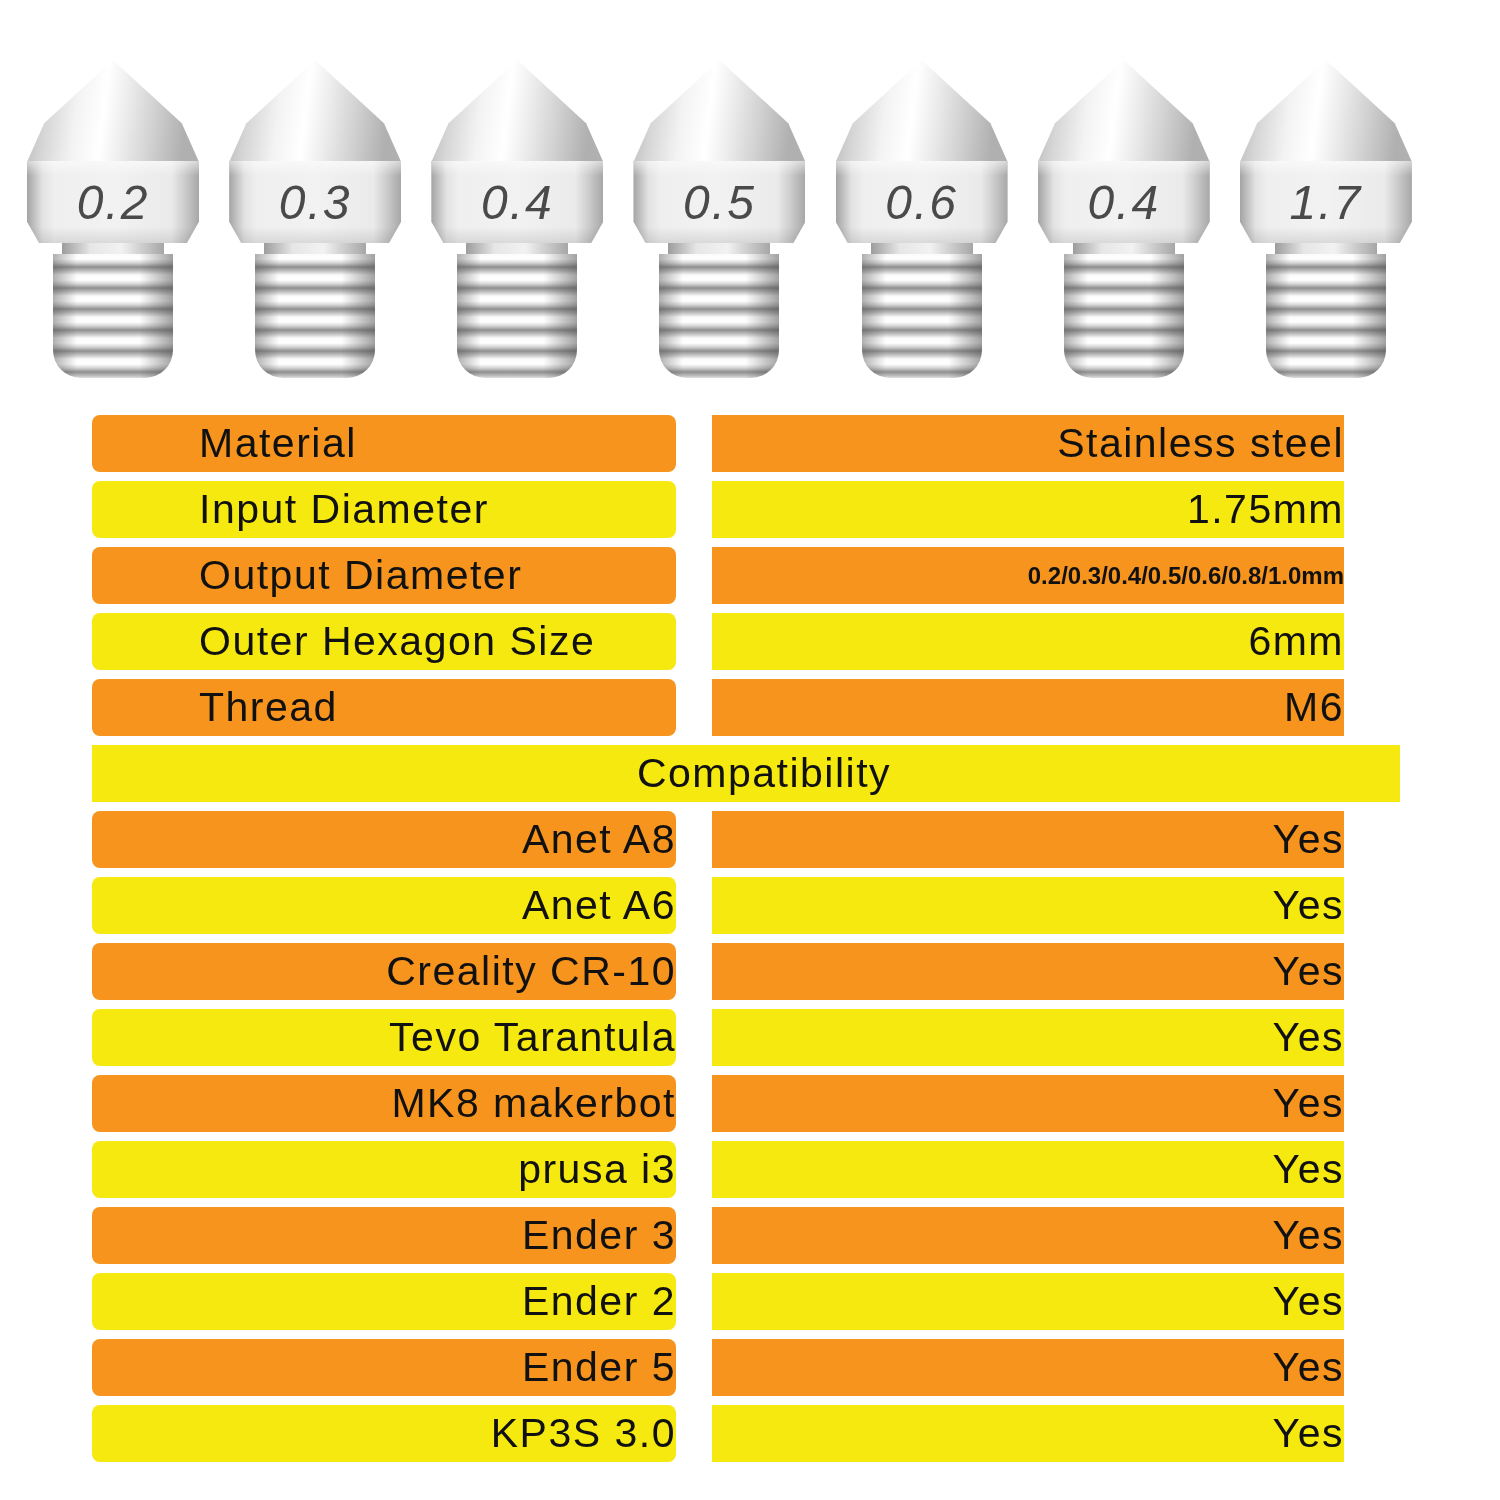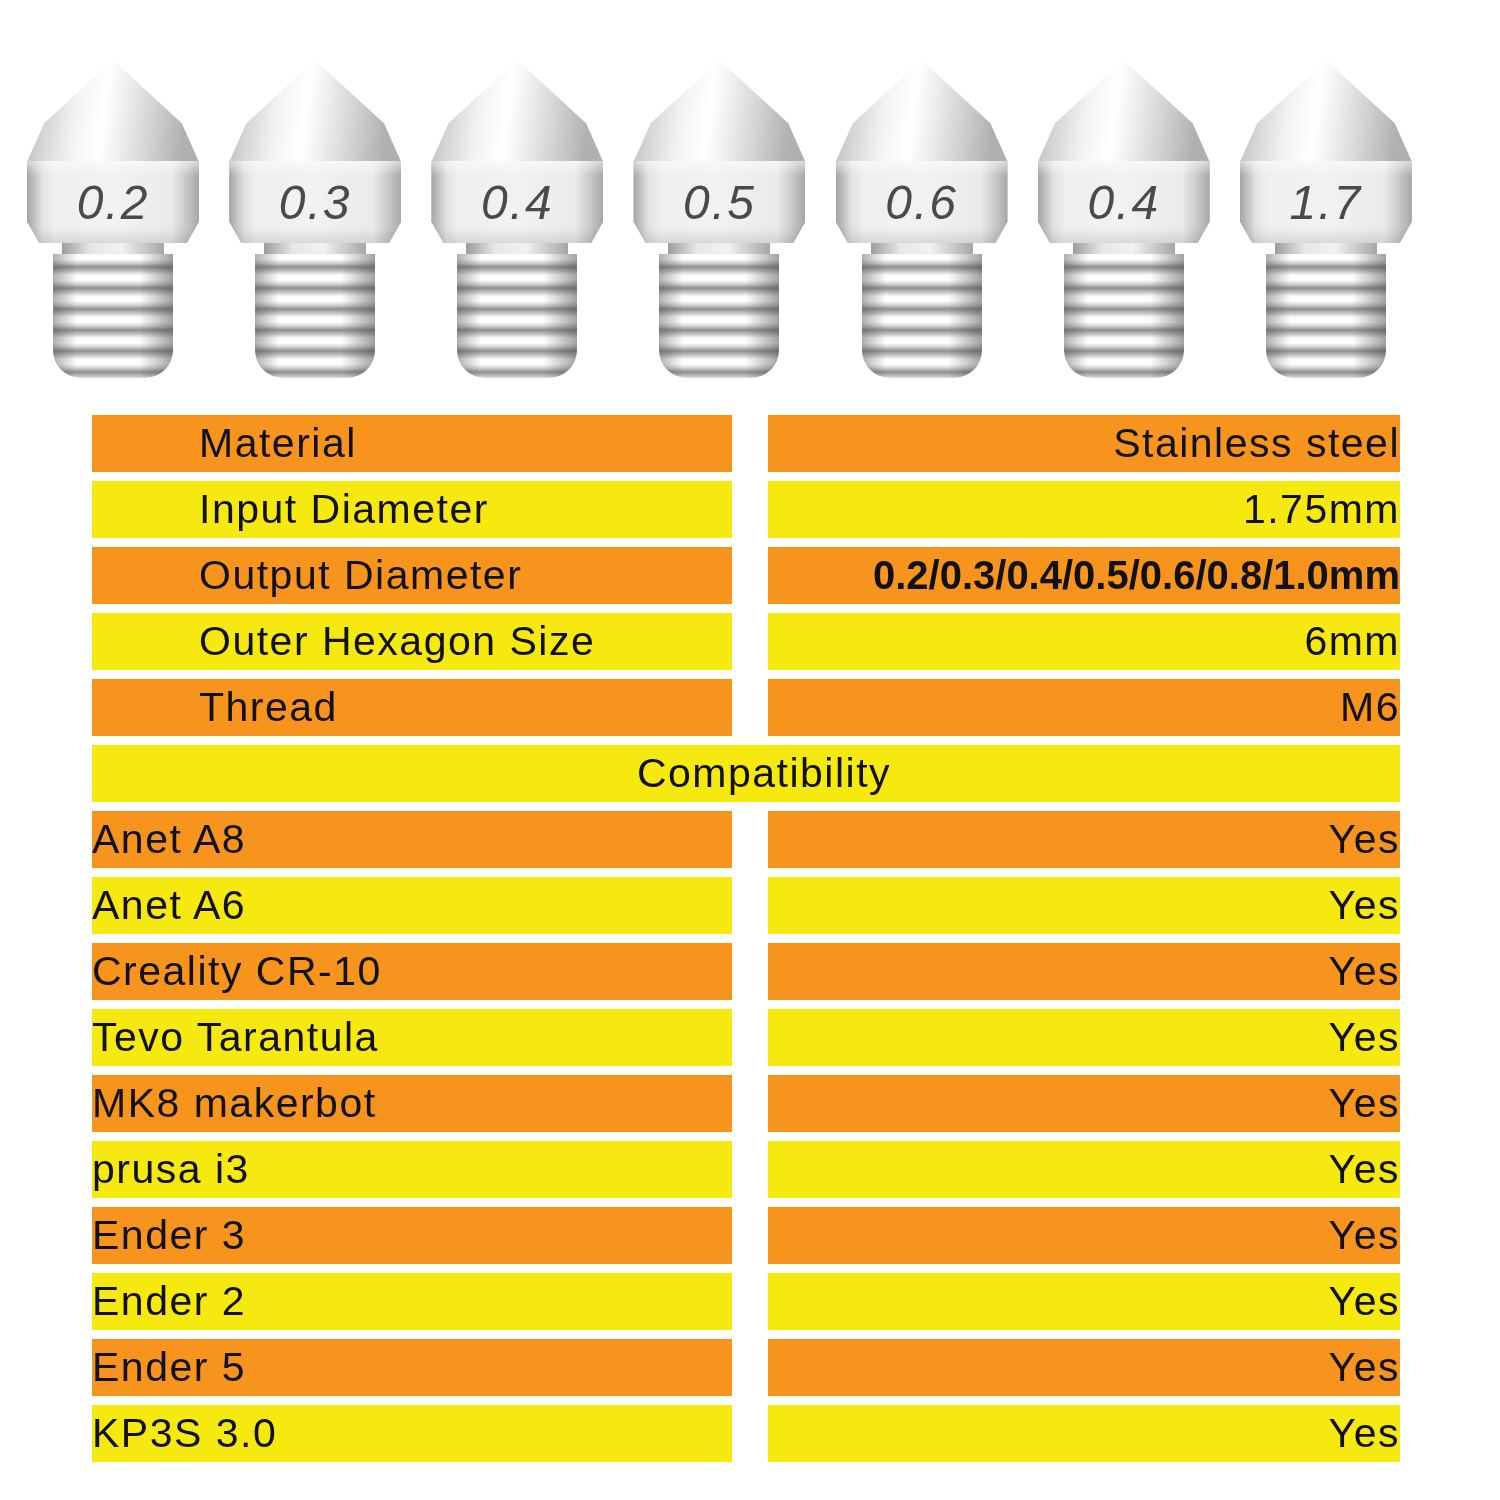"Material" .cell.left { border-radius: none -> 8px; width: 640px -> 584px }
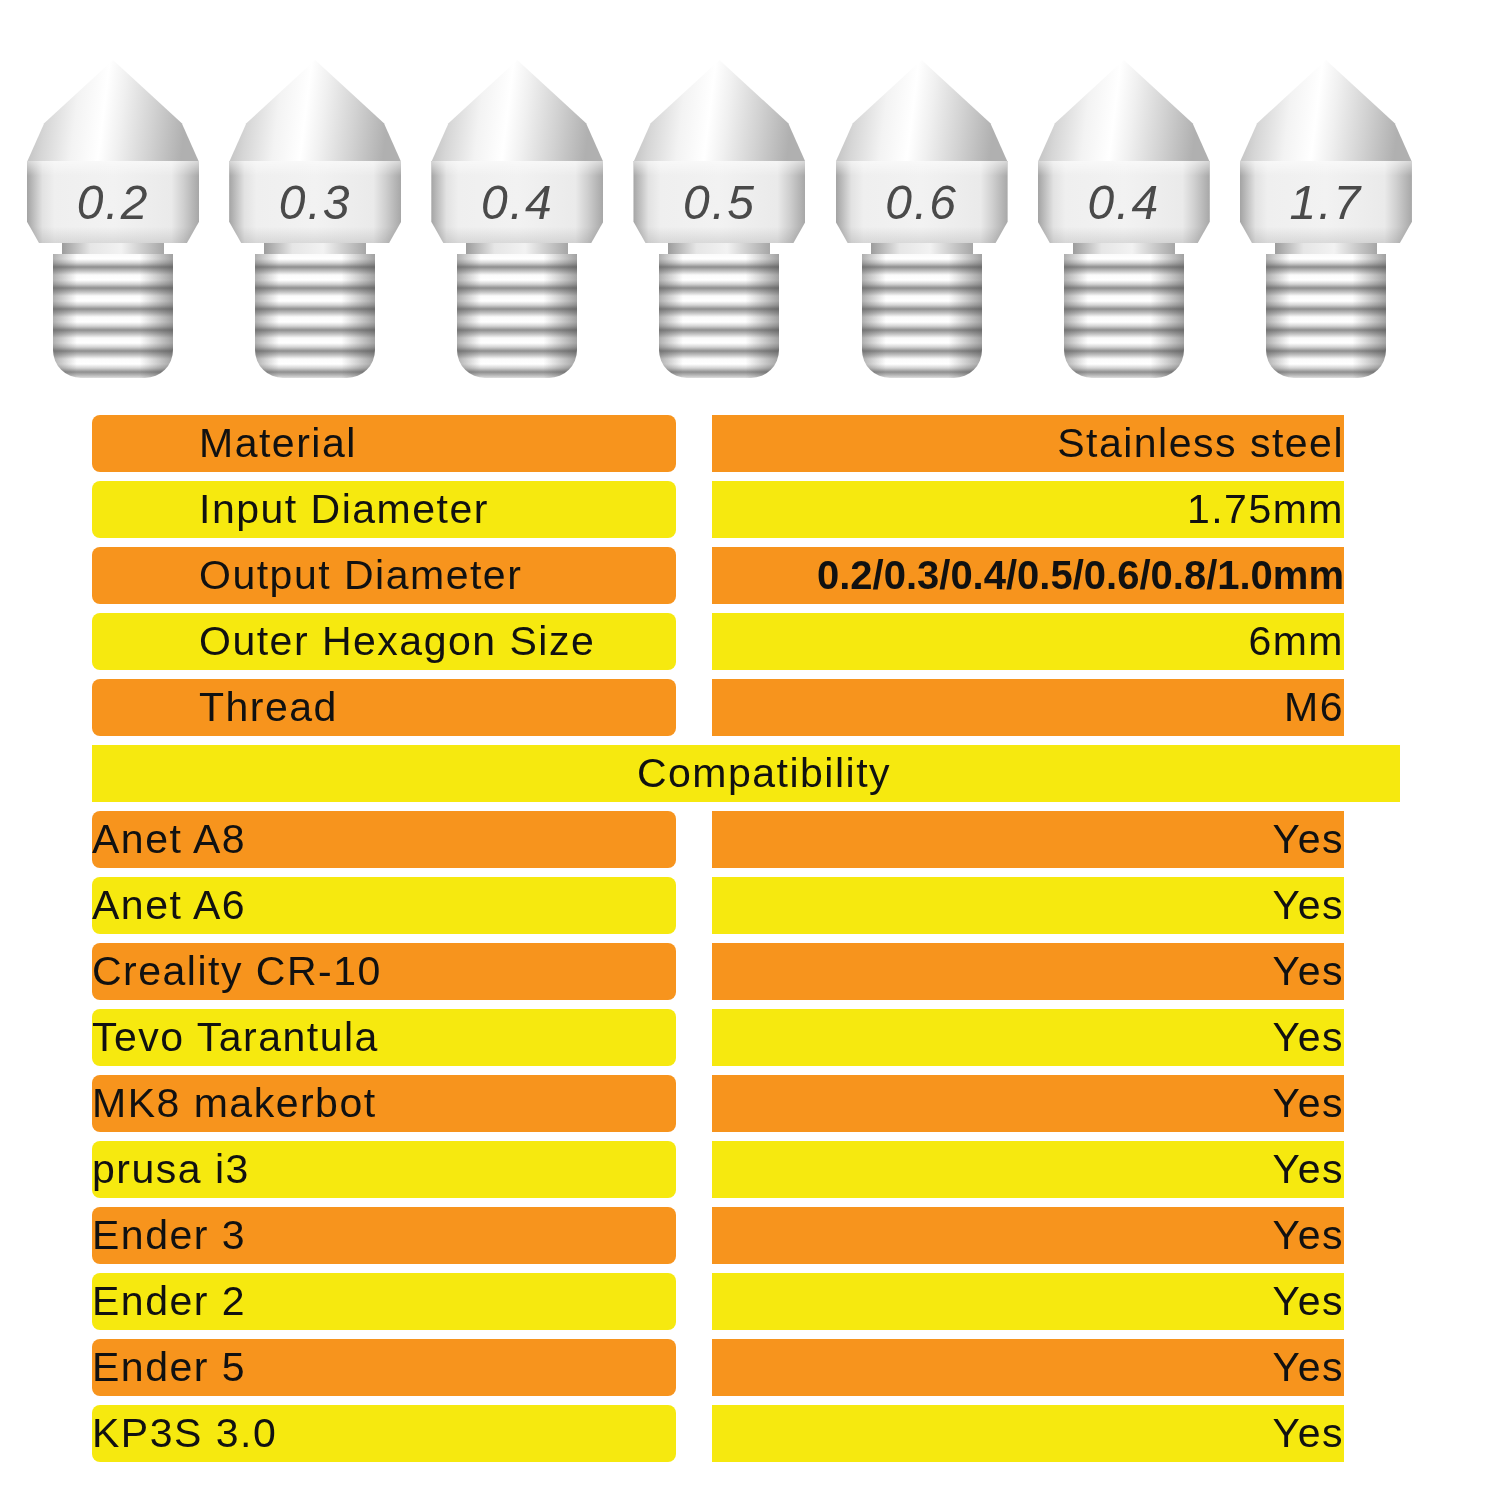"0.2/0.3/0.4/0.5/0.6/0.8/1.0mm" .value-small { font-size: 40px -> 24px }
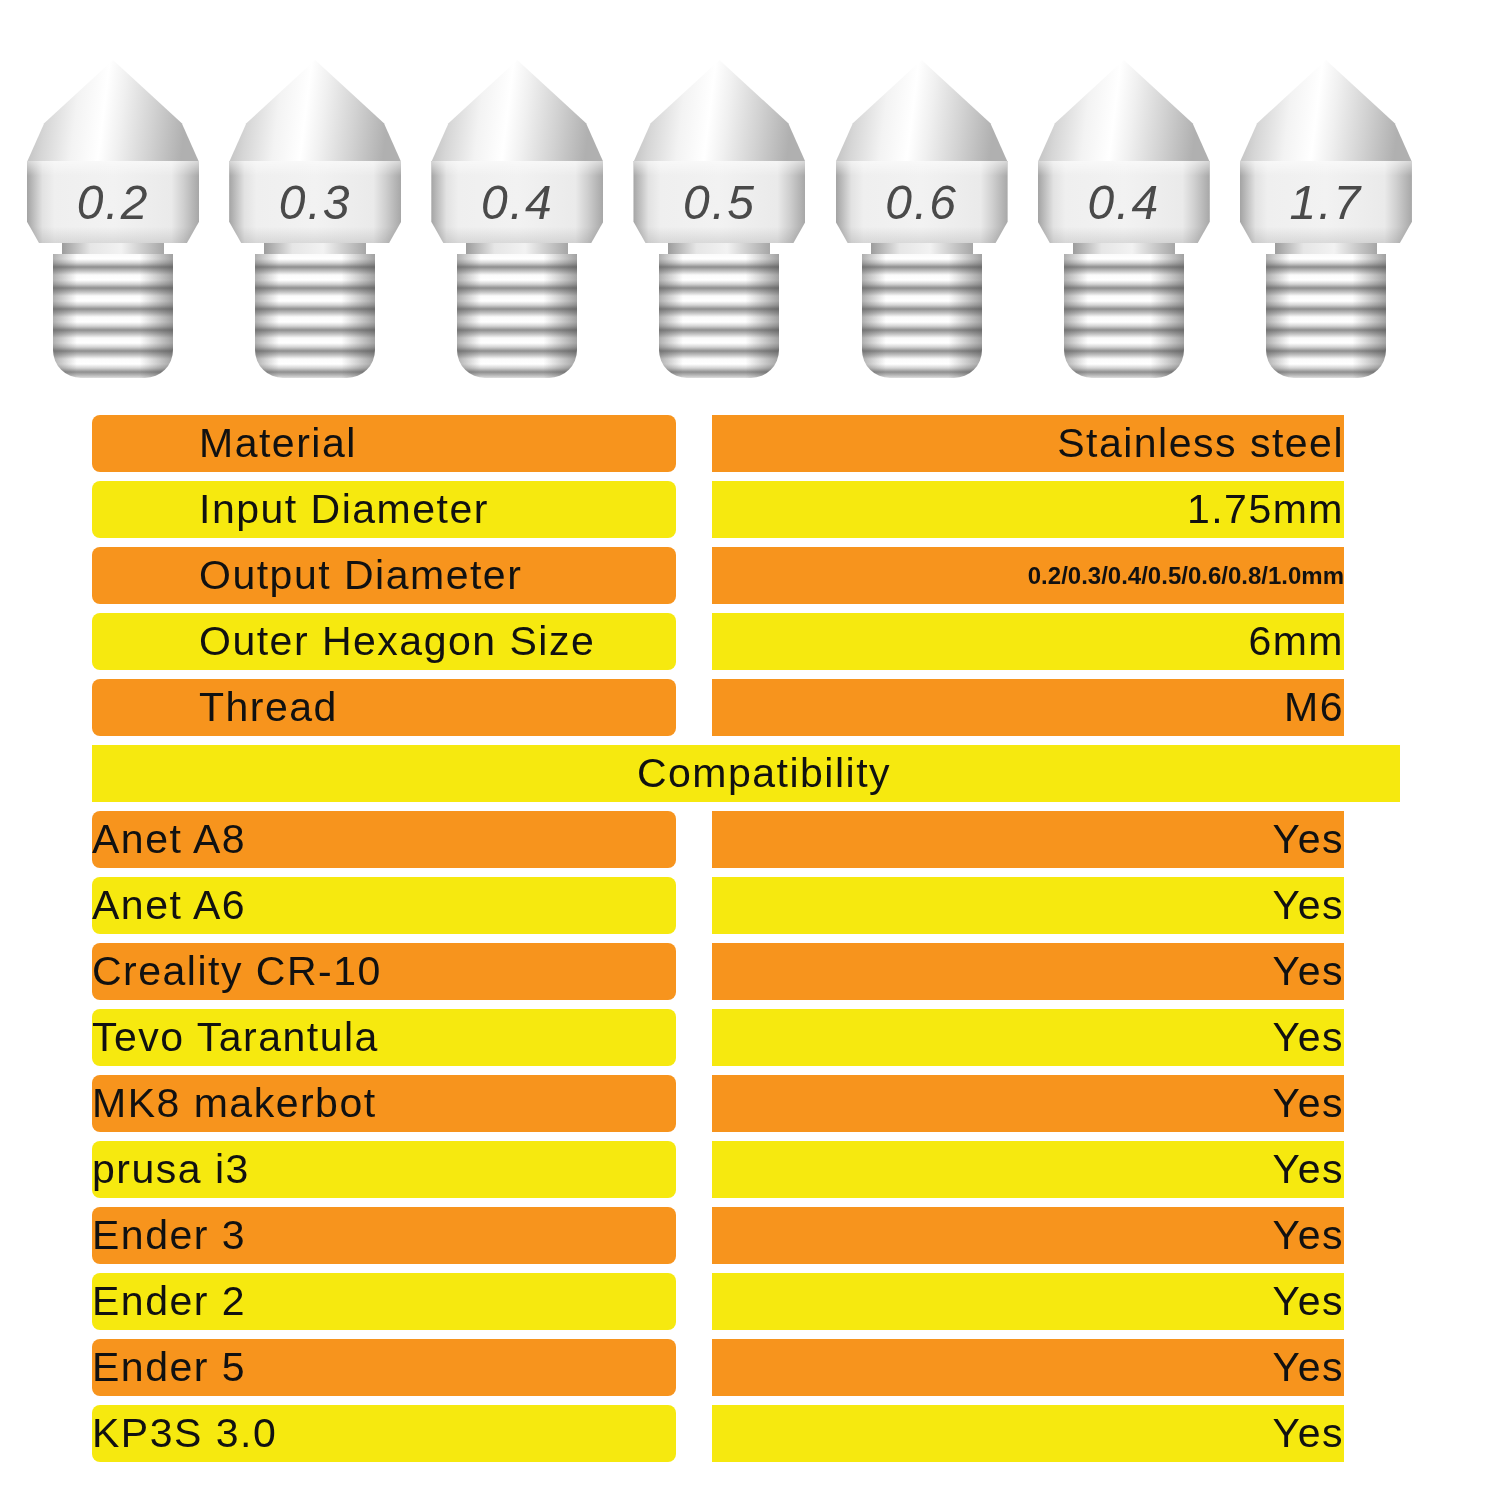"Anet A8" .cell.left.centered { justify-content: flex-start -> flex-end }
